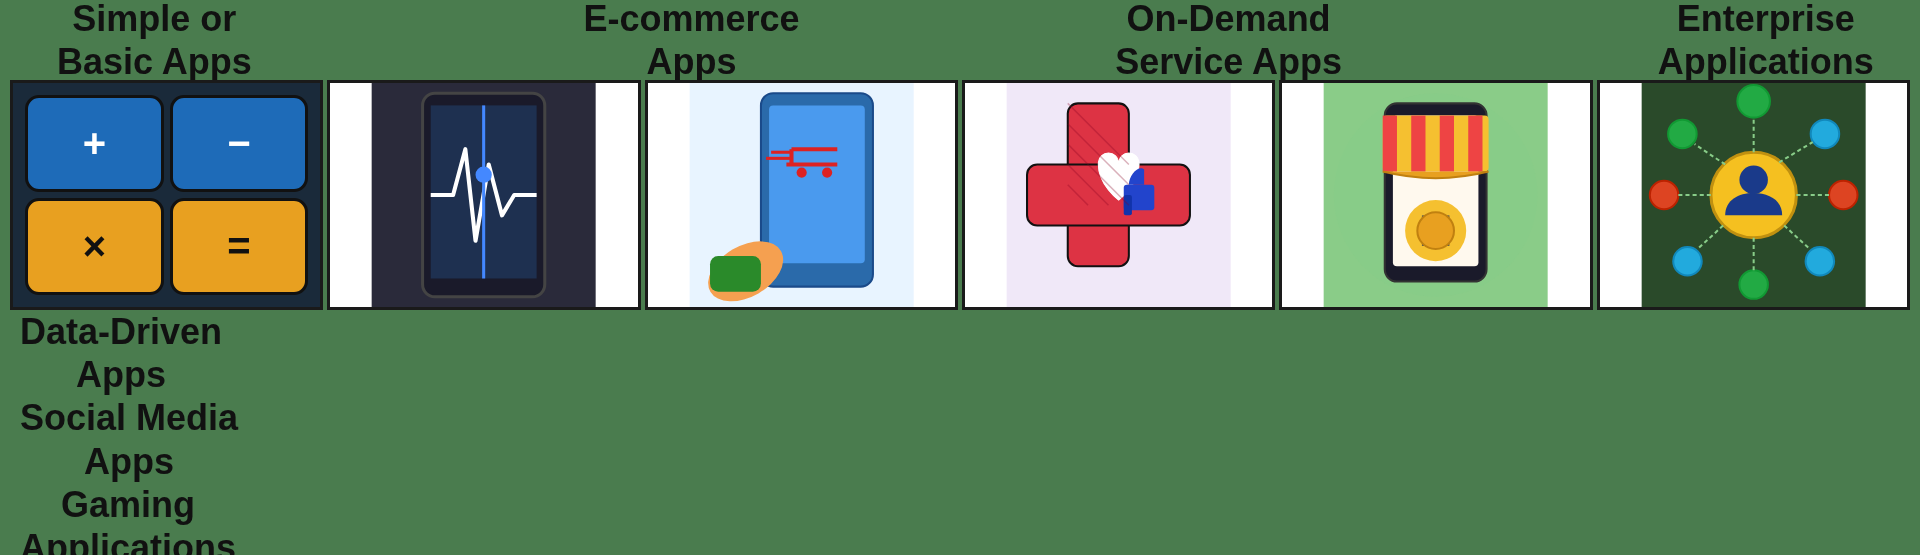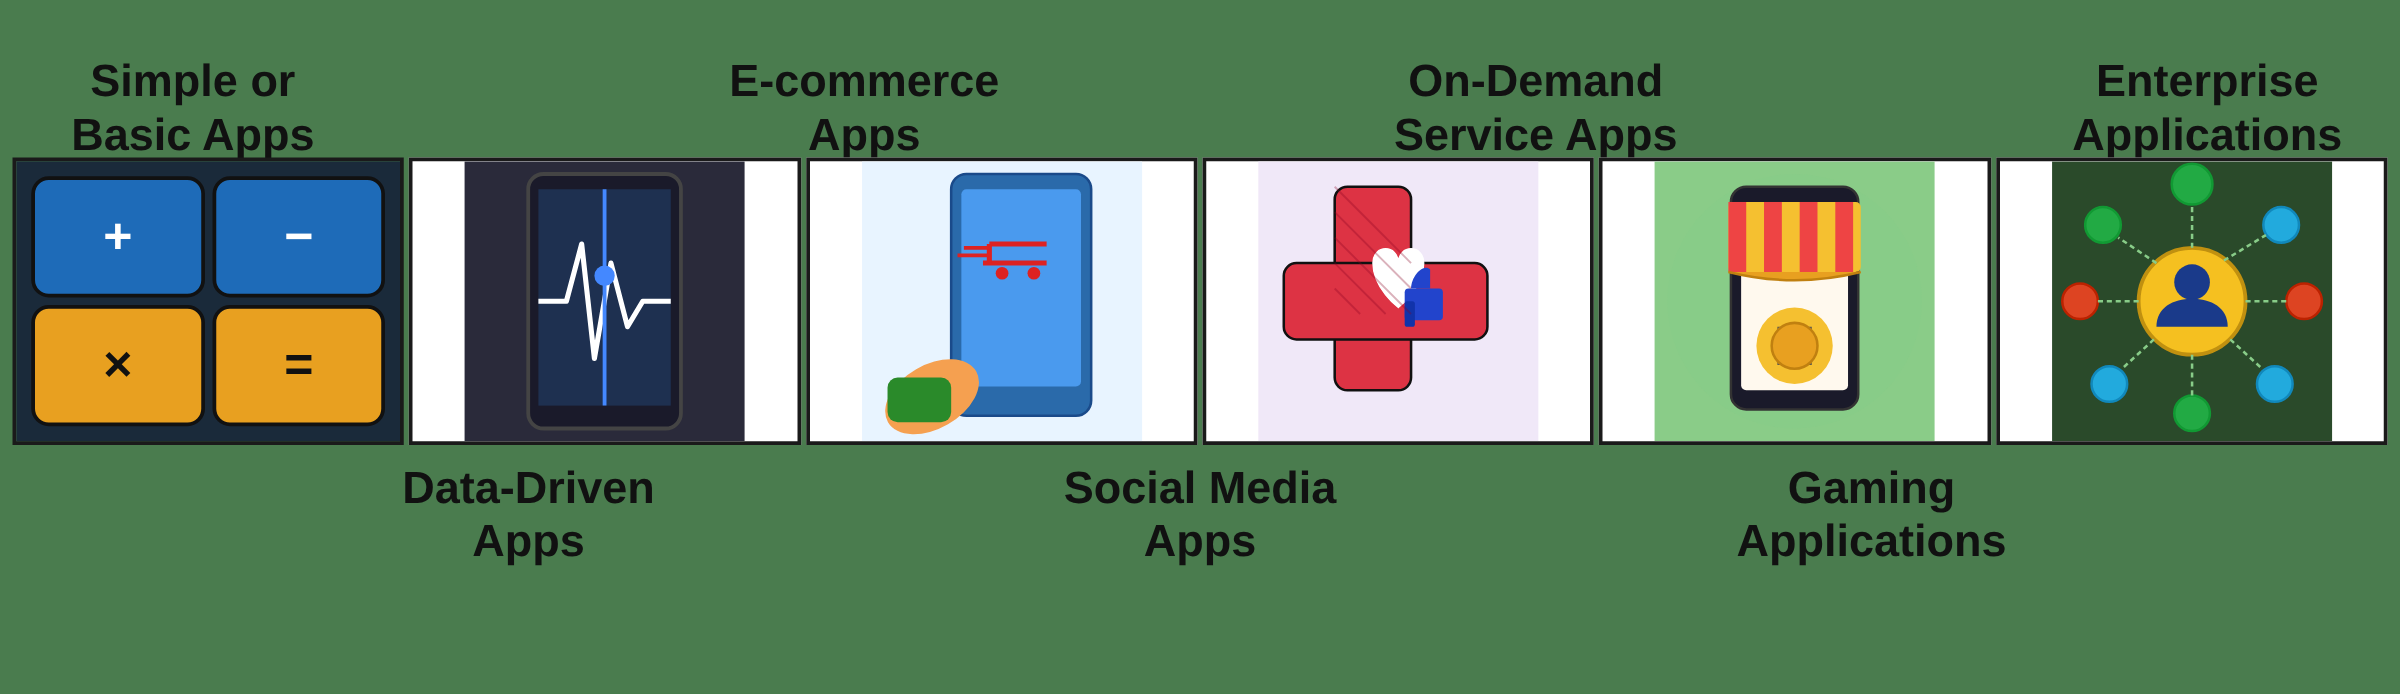"Simple or" .top-labels { margin-top: 46px -> none }
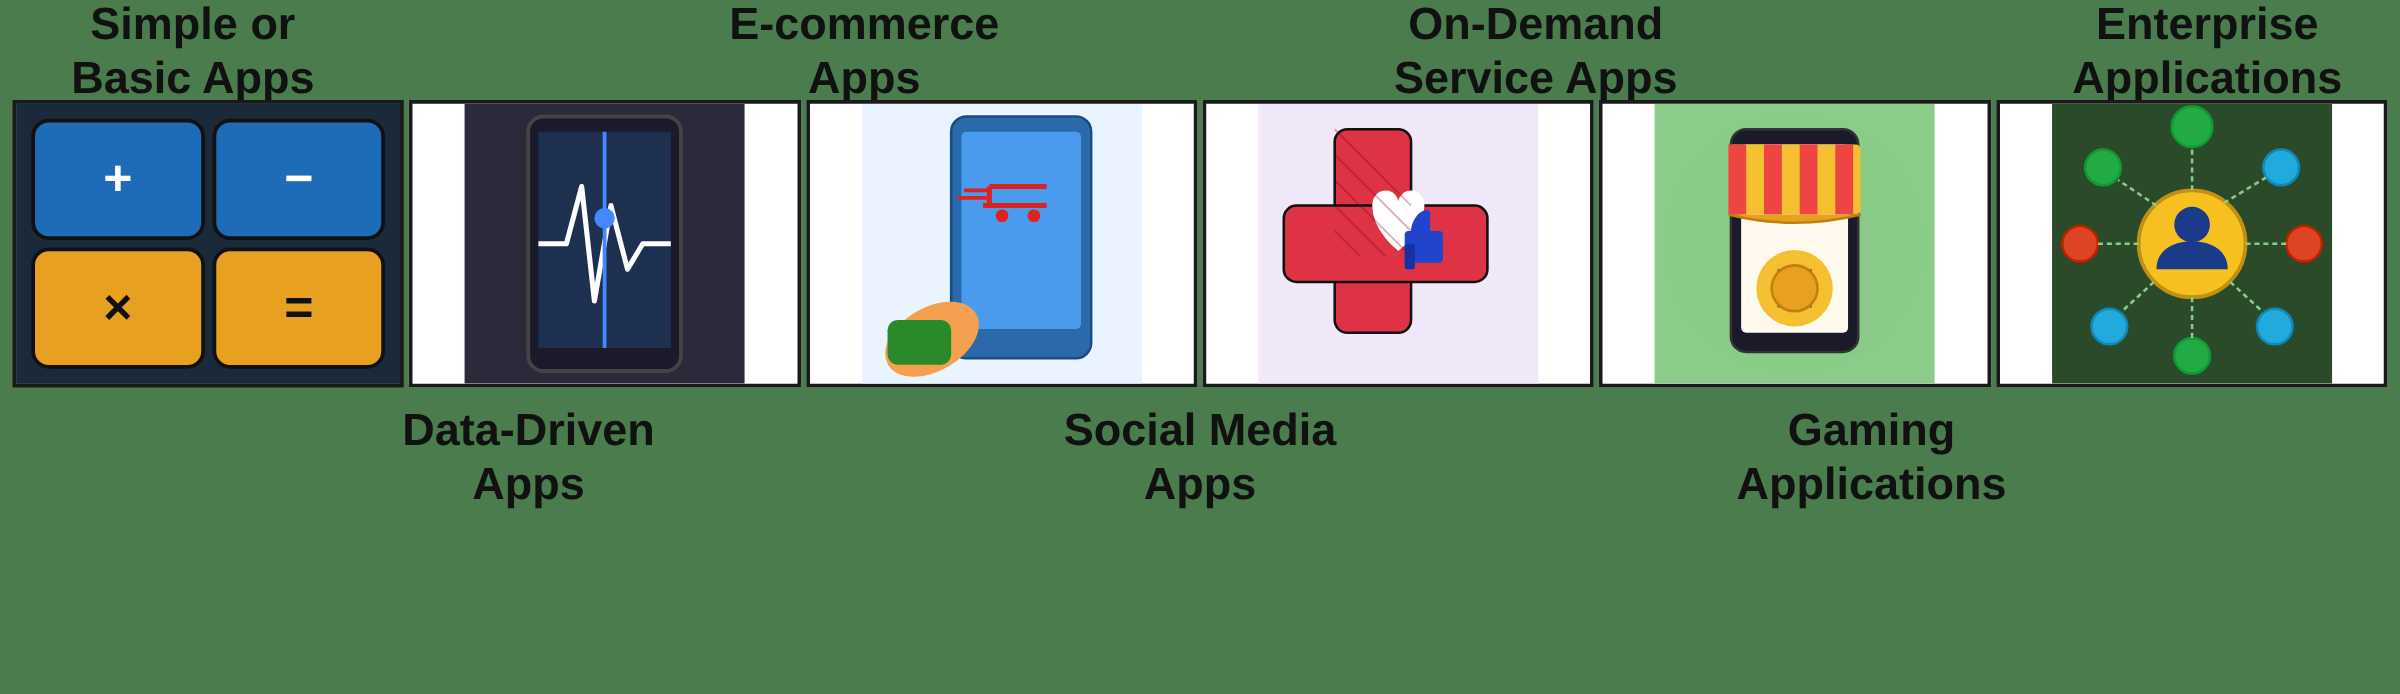"Data-Driven" .bottom-labels { align-items: center -> flex-start; flex-direction: none -> column }
